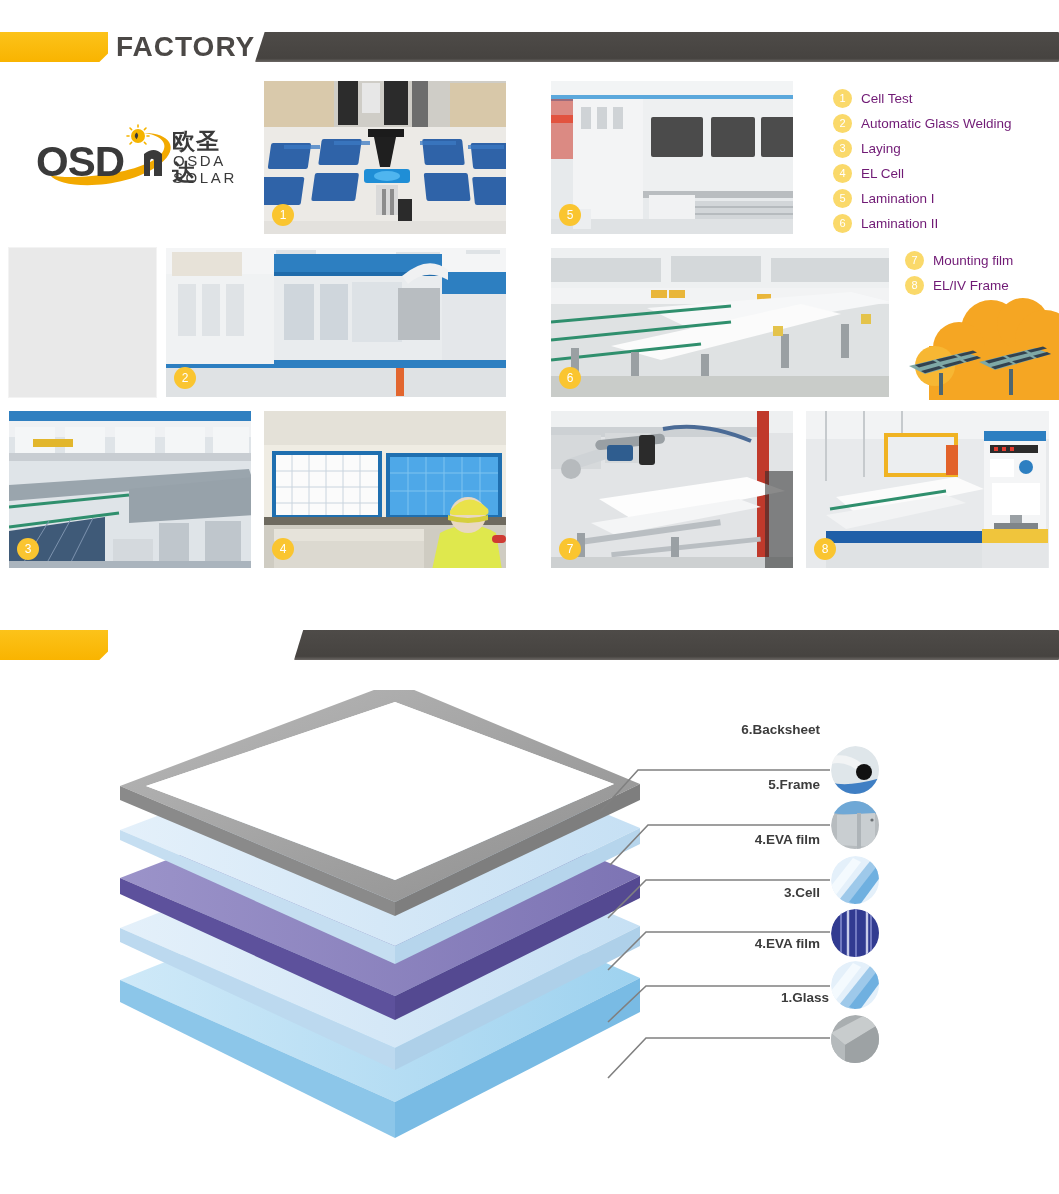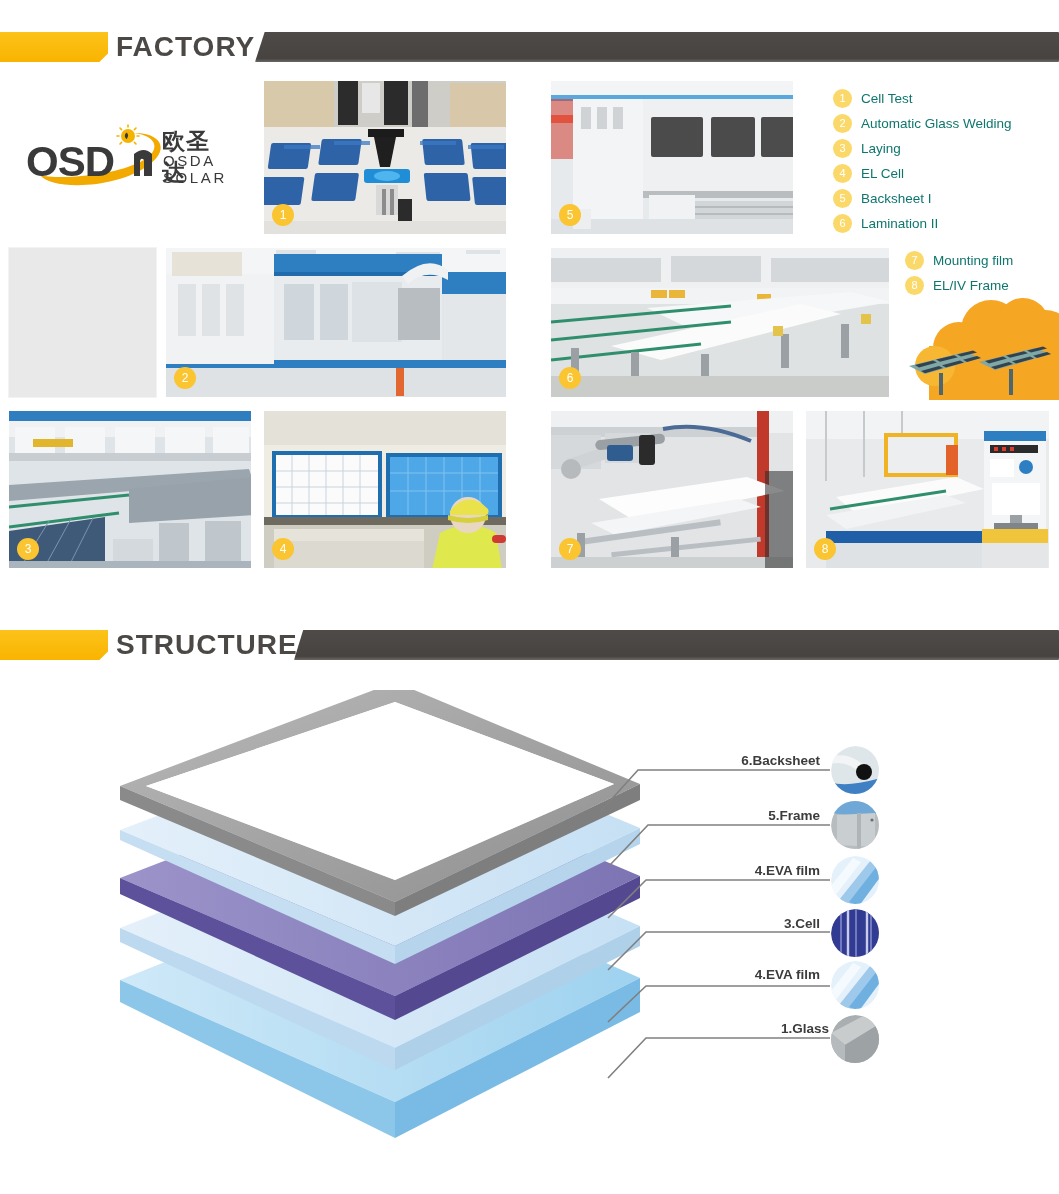"Cell Test" .legend-label { color: #0f766e -> #701a75 }
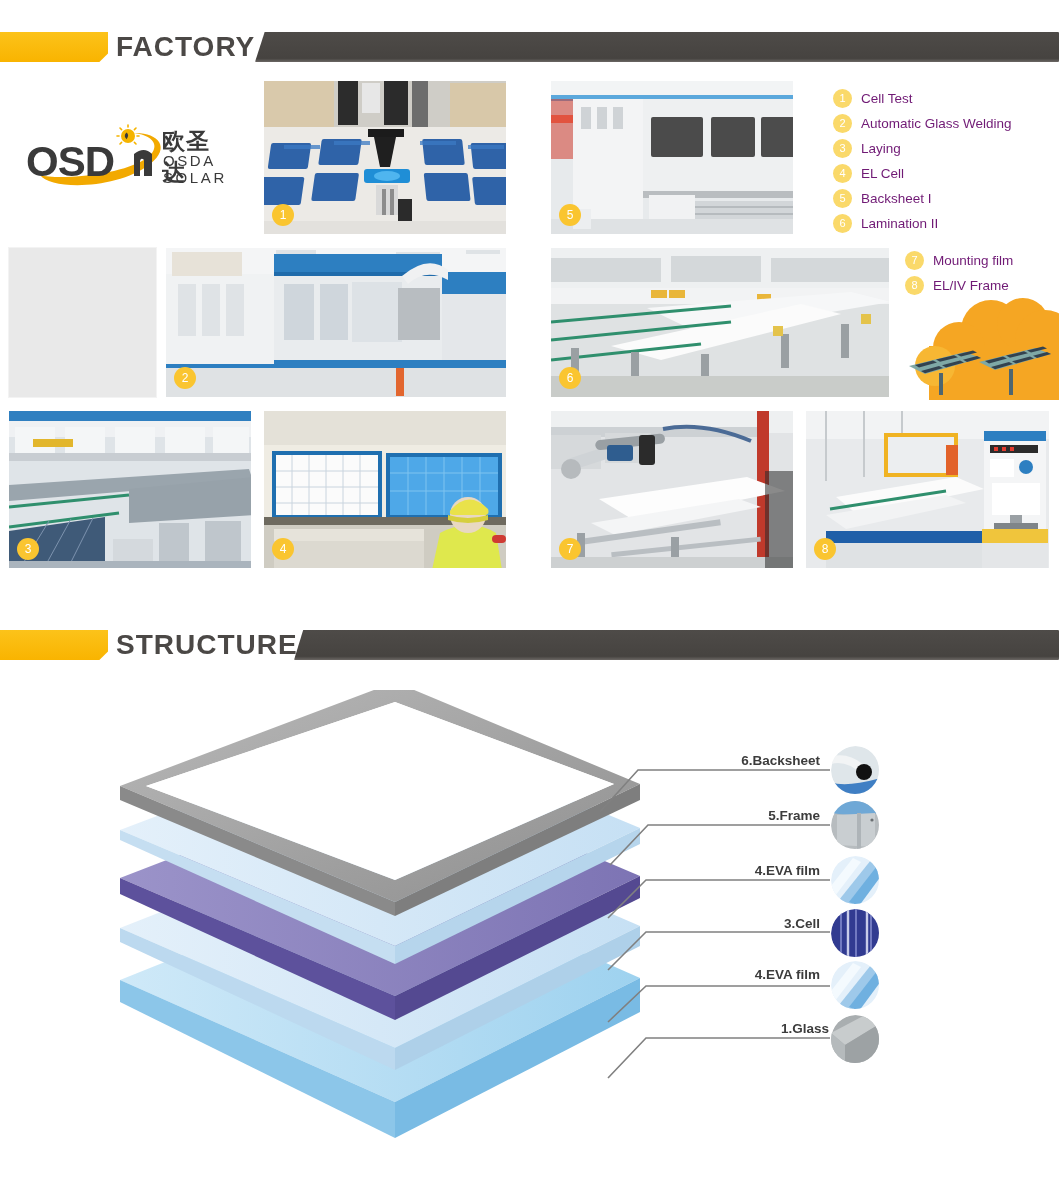"OSD" div { left: 22px -> 32px }
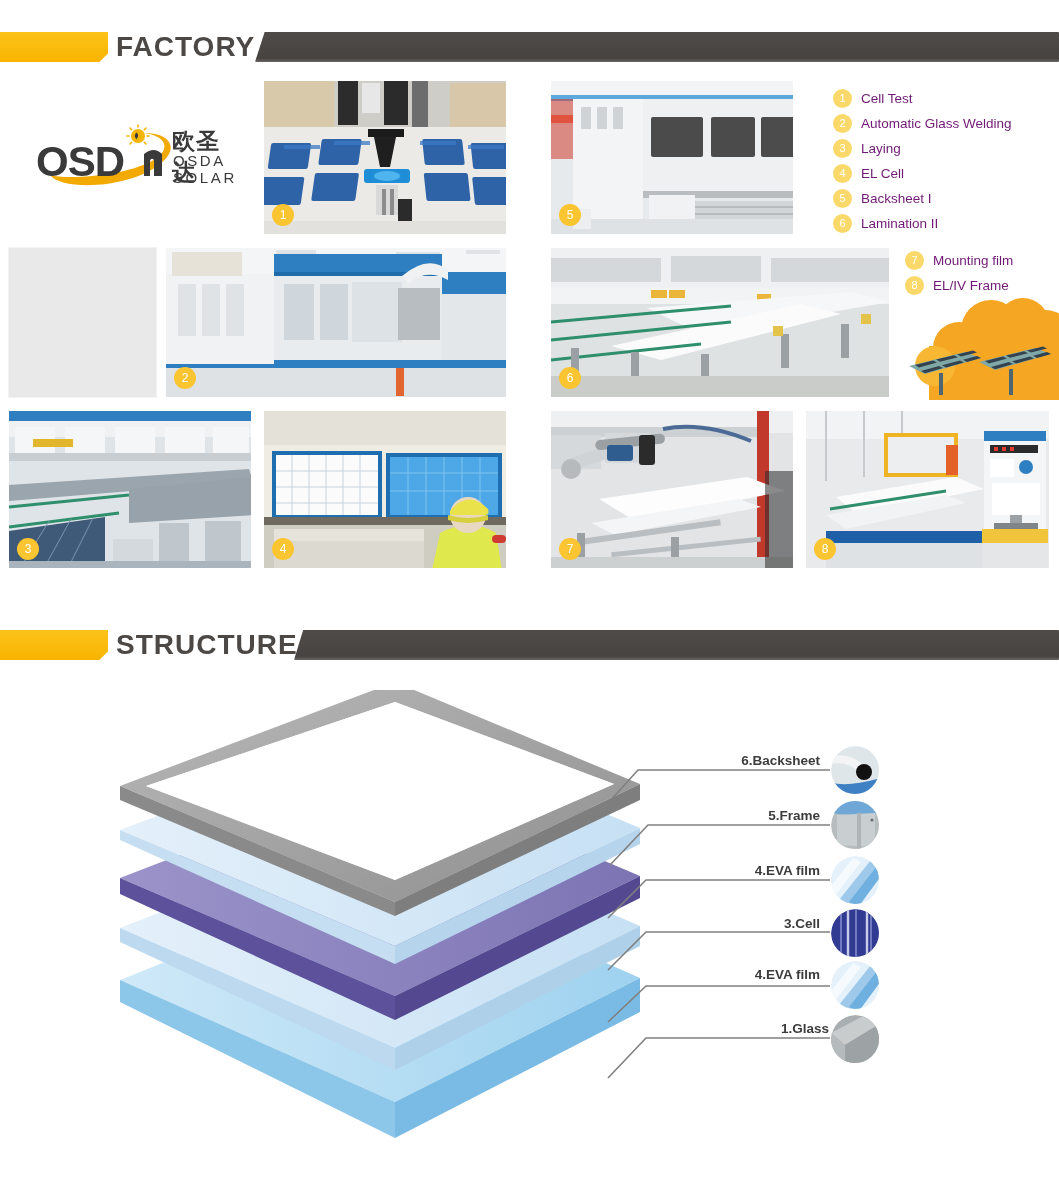"Backsheet I" div.legend-label { text: Backsheet -> Lamination }
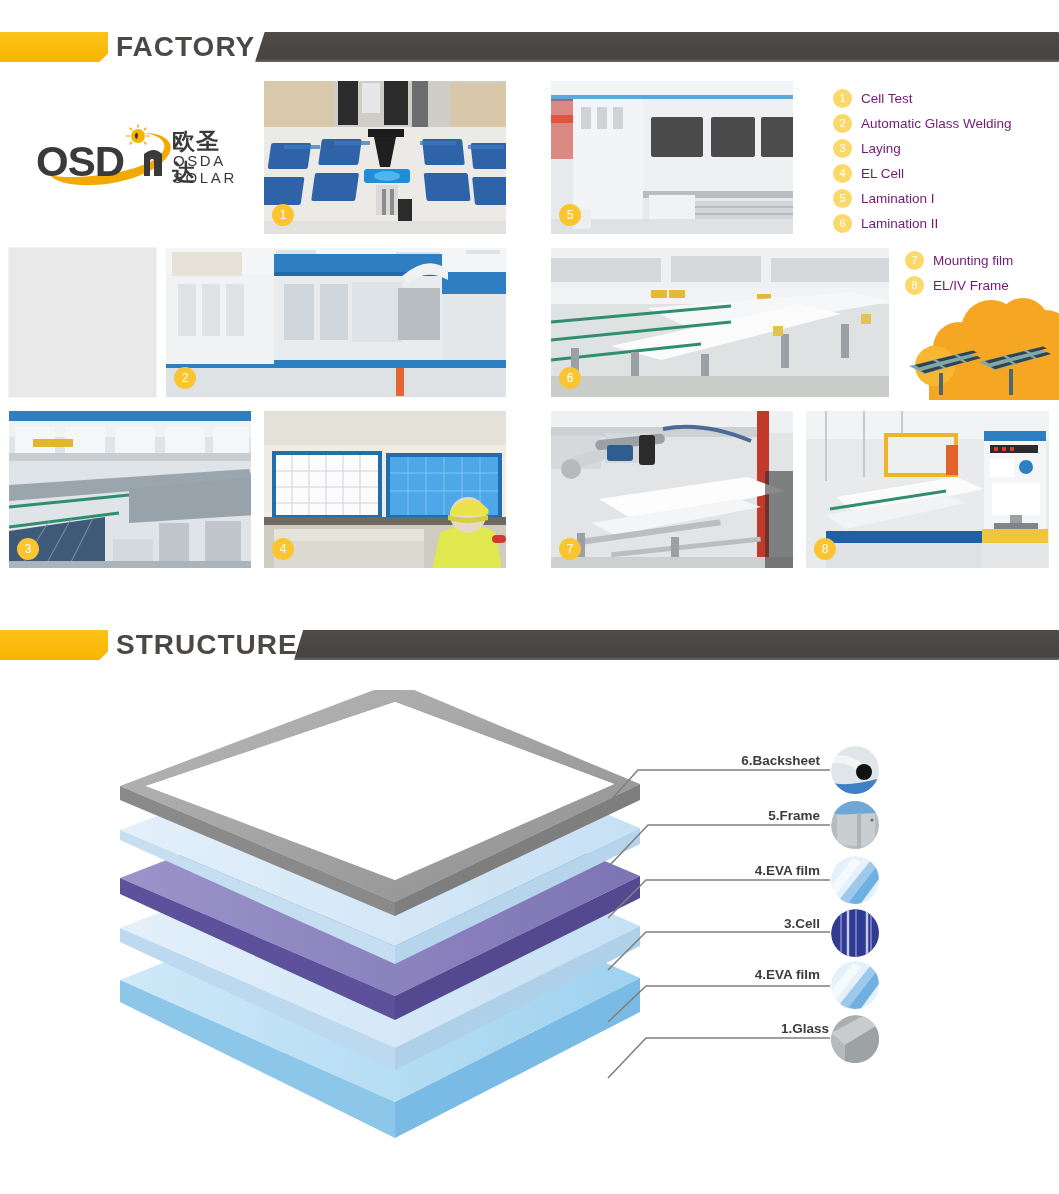"STRUCTURE" div.head-title { html: <div>STRUCTURE</div> -> none }
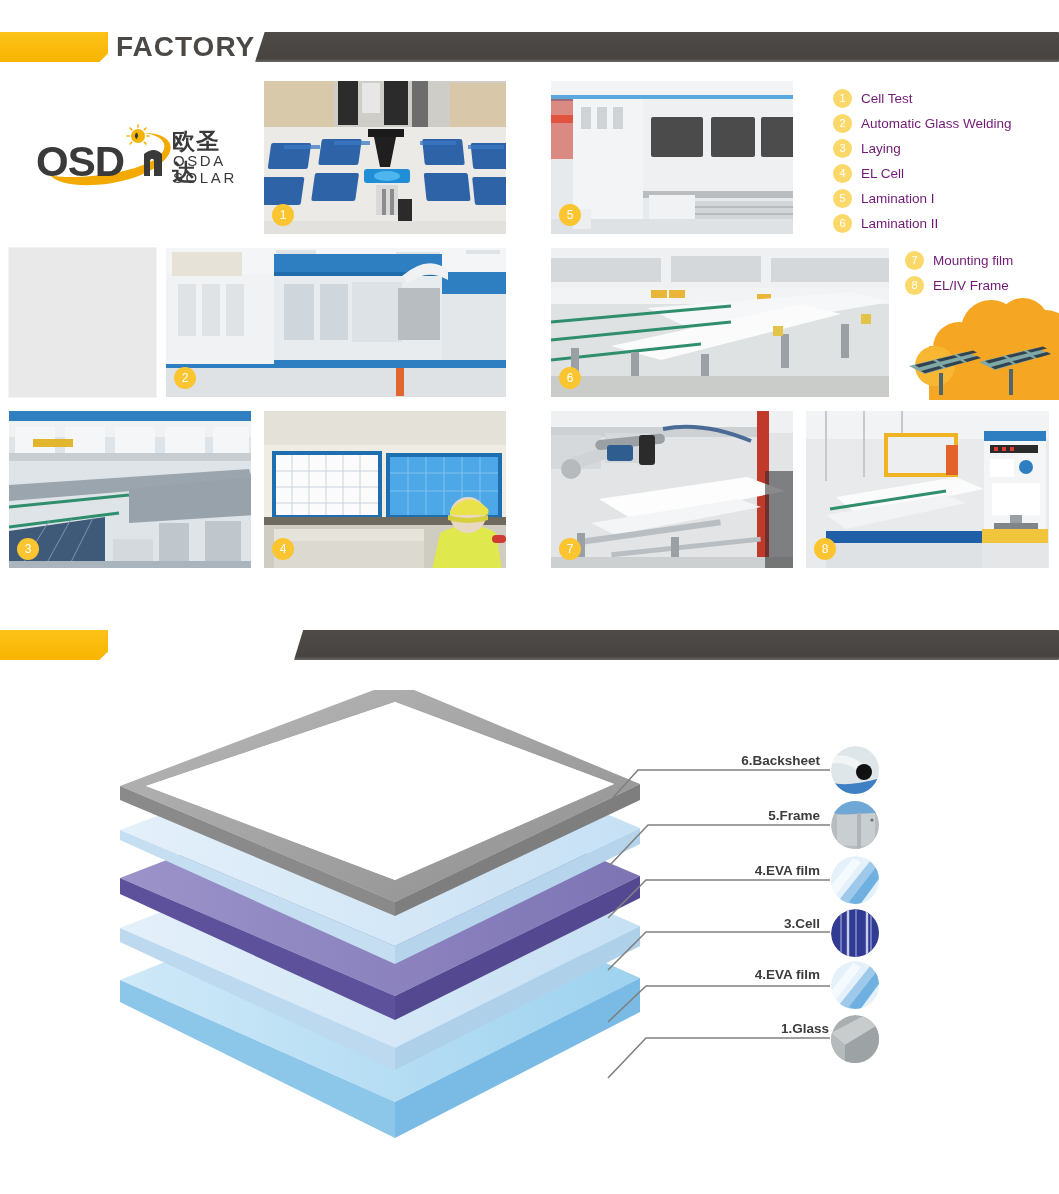"6.Backsheet" .layer-label { margin-top: 31px -> none }
